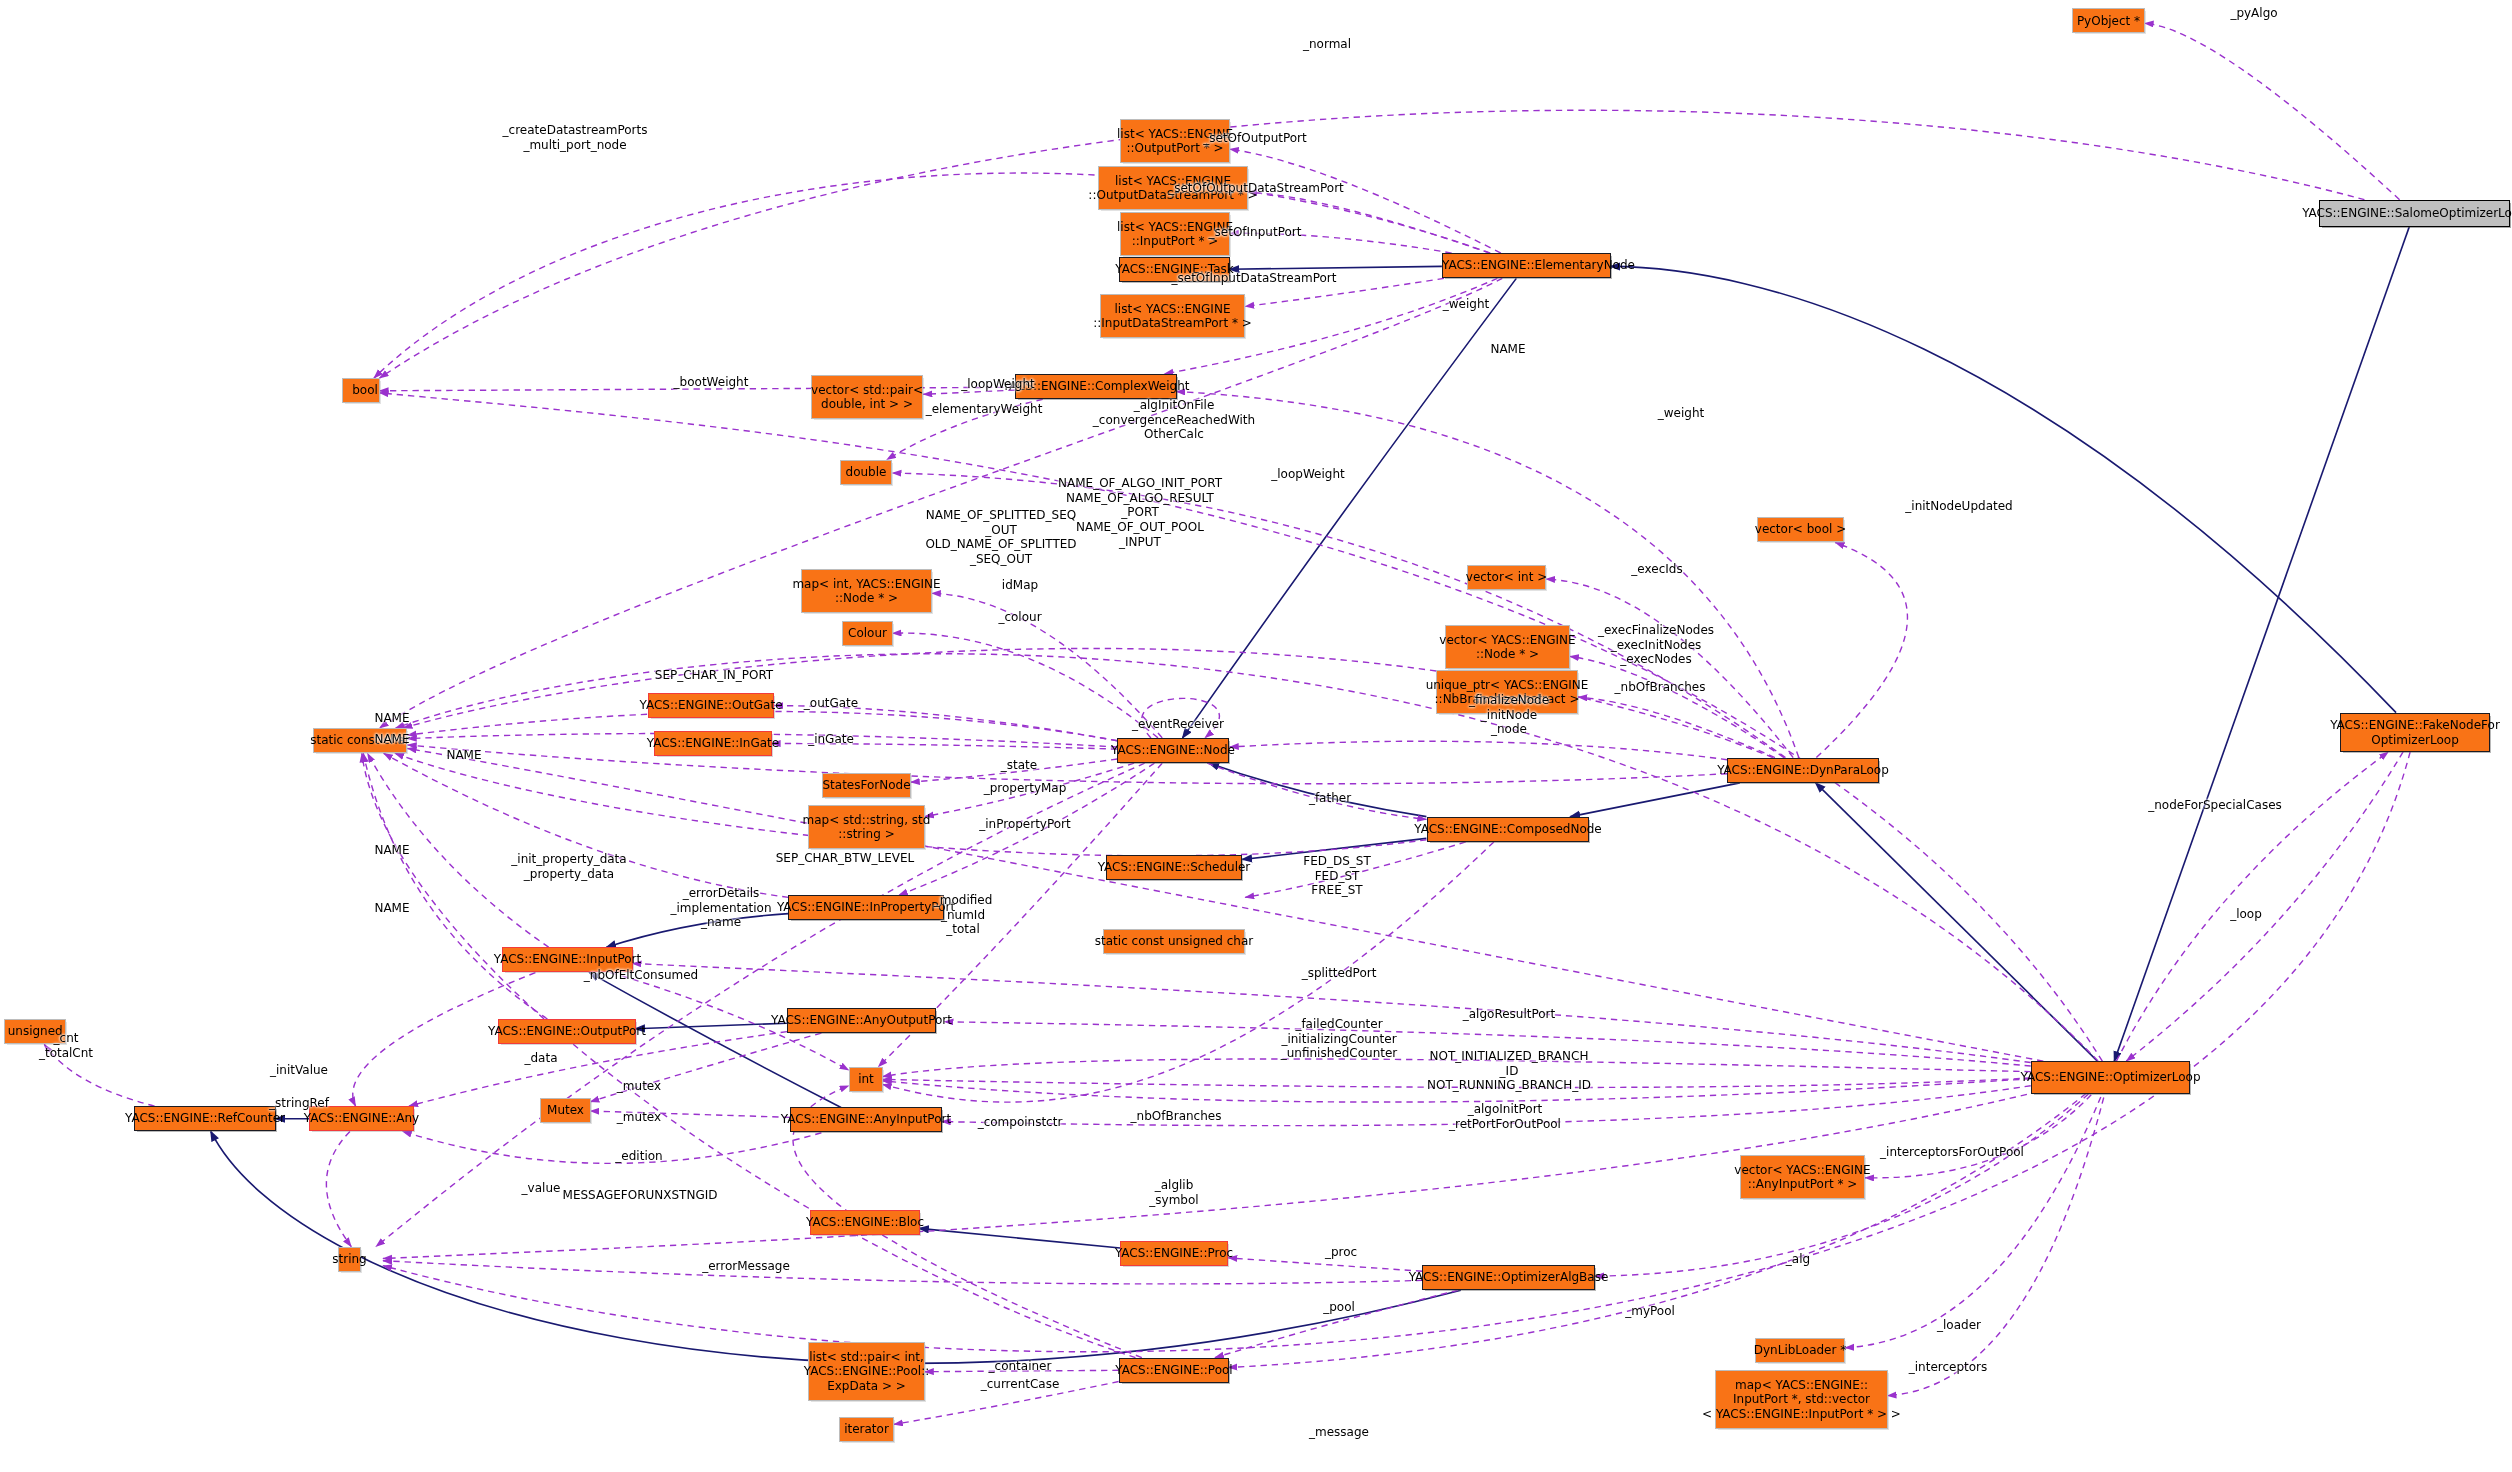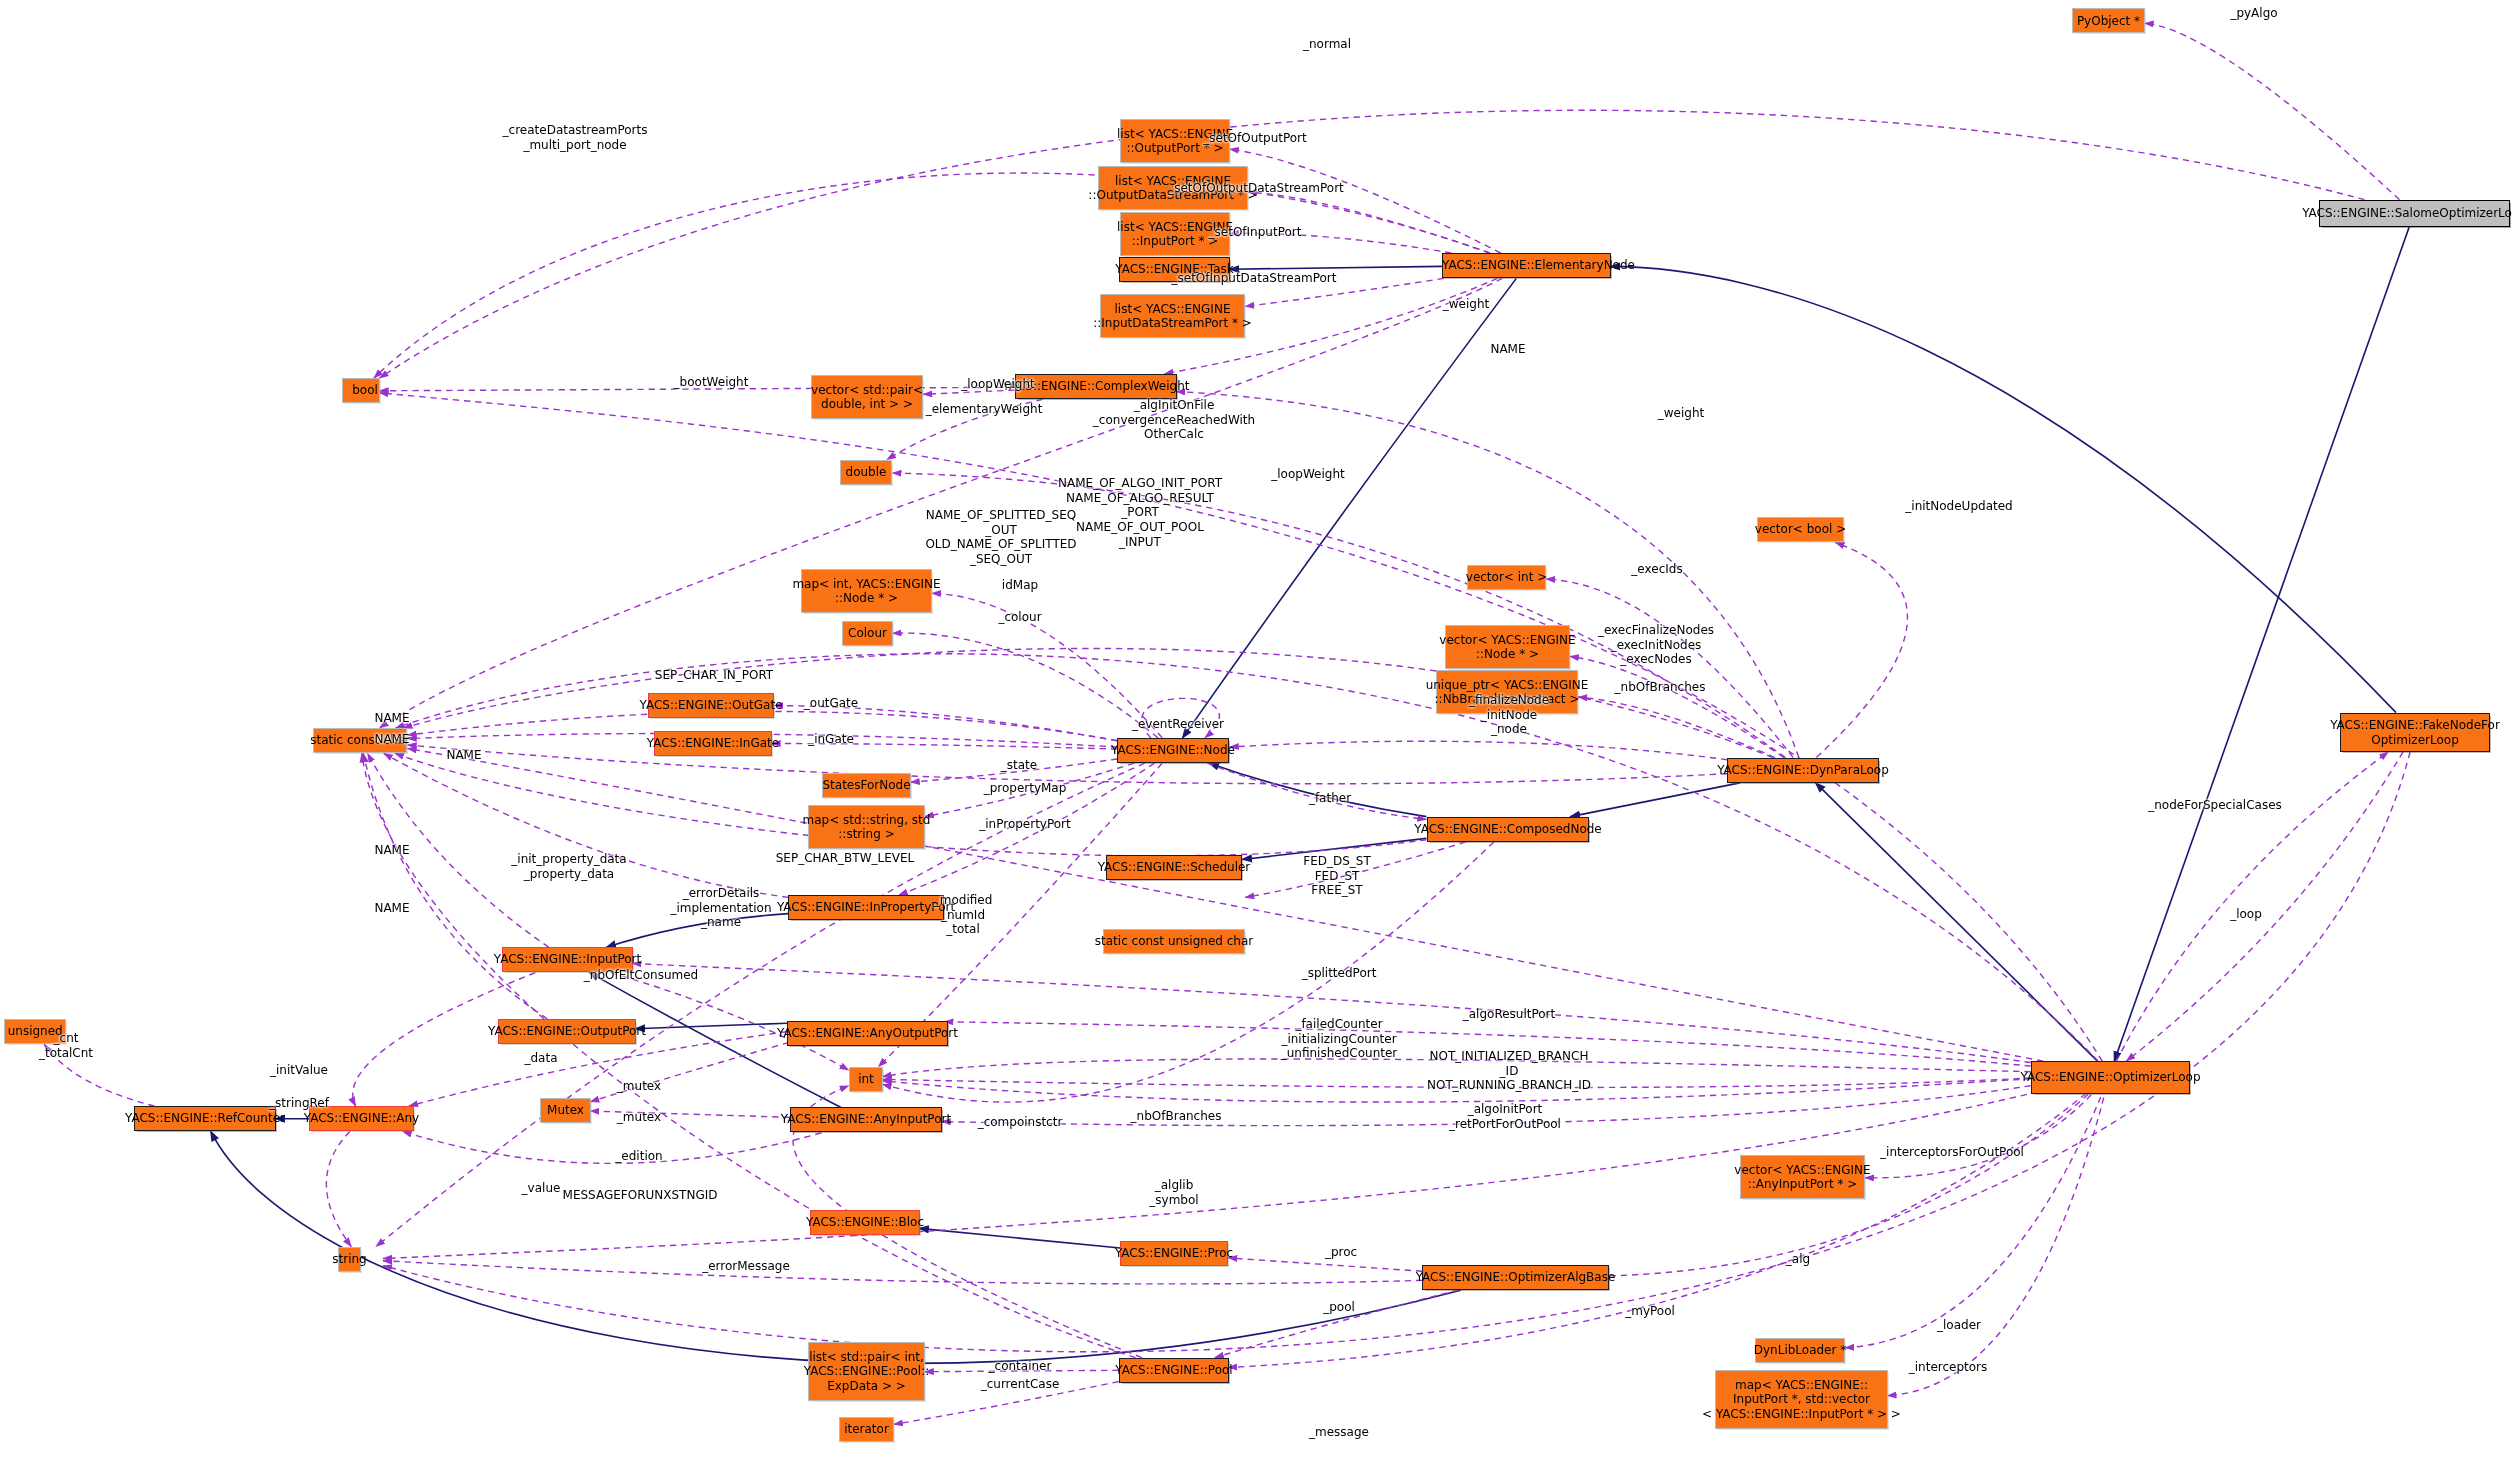"YACS::ENGINE::AnyOutputPort" div.node { margin-top: 13px -> none; width: 161px -> 149px }
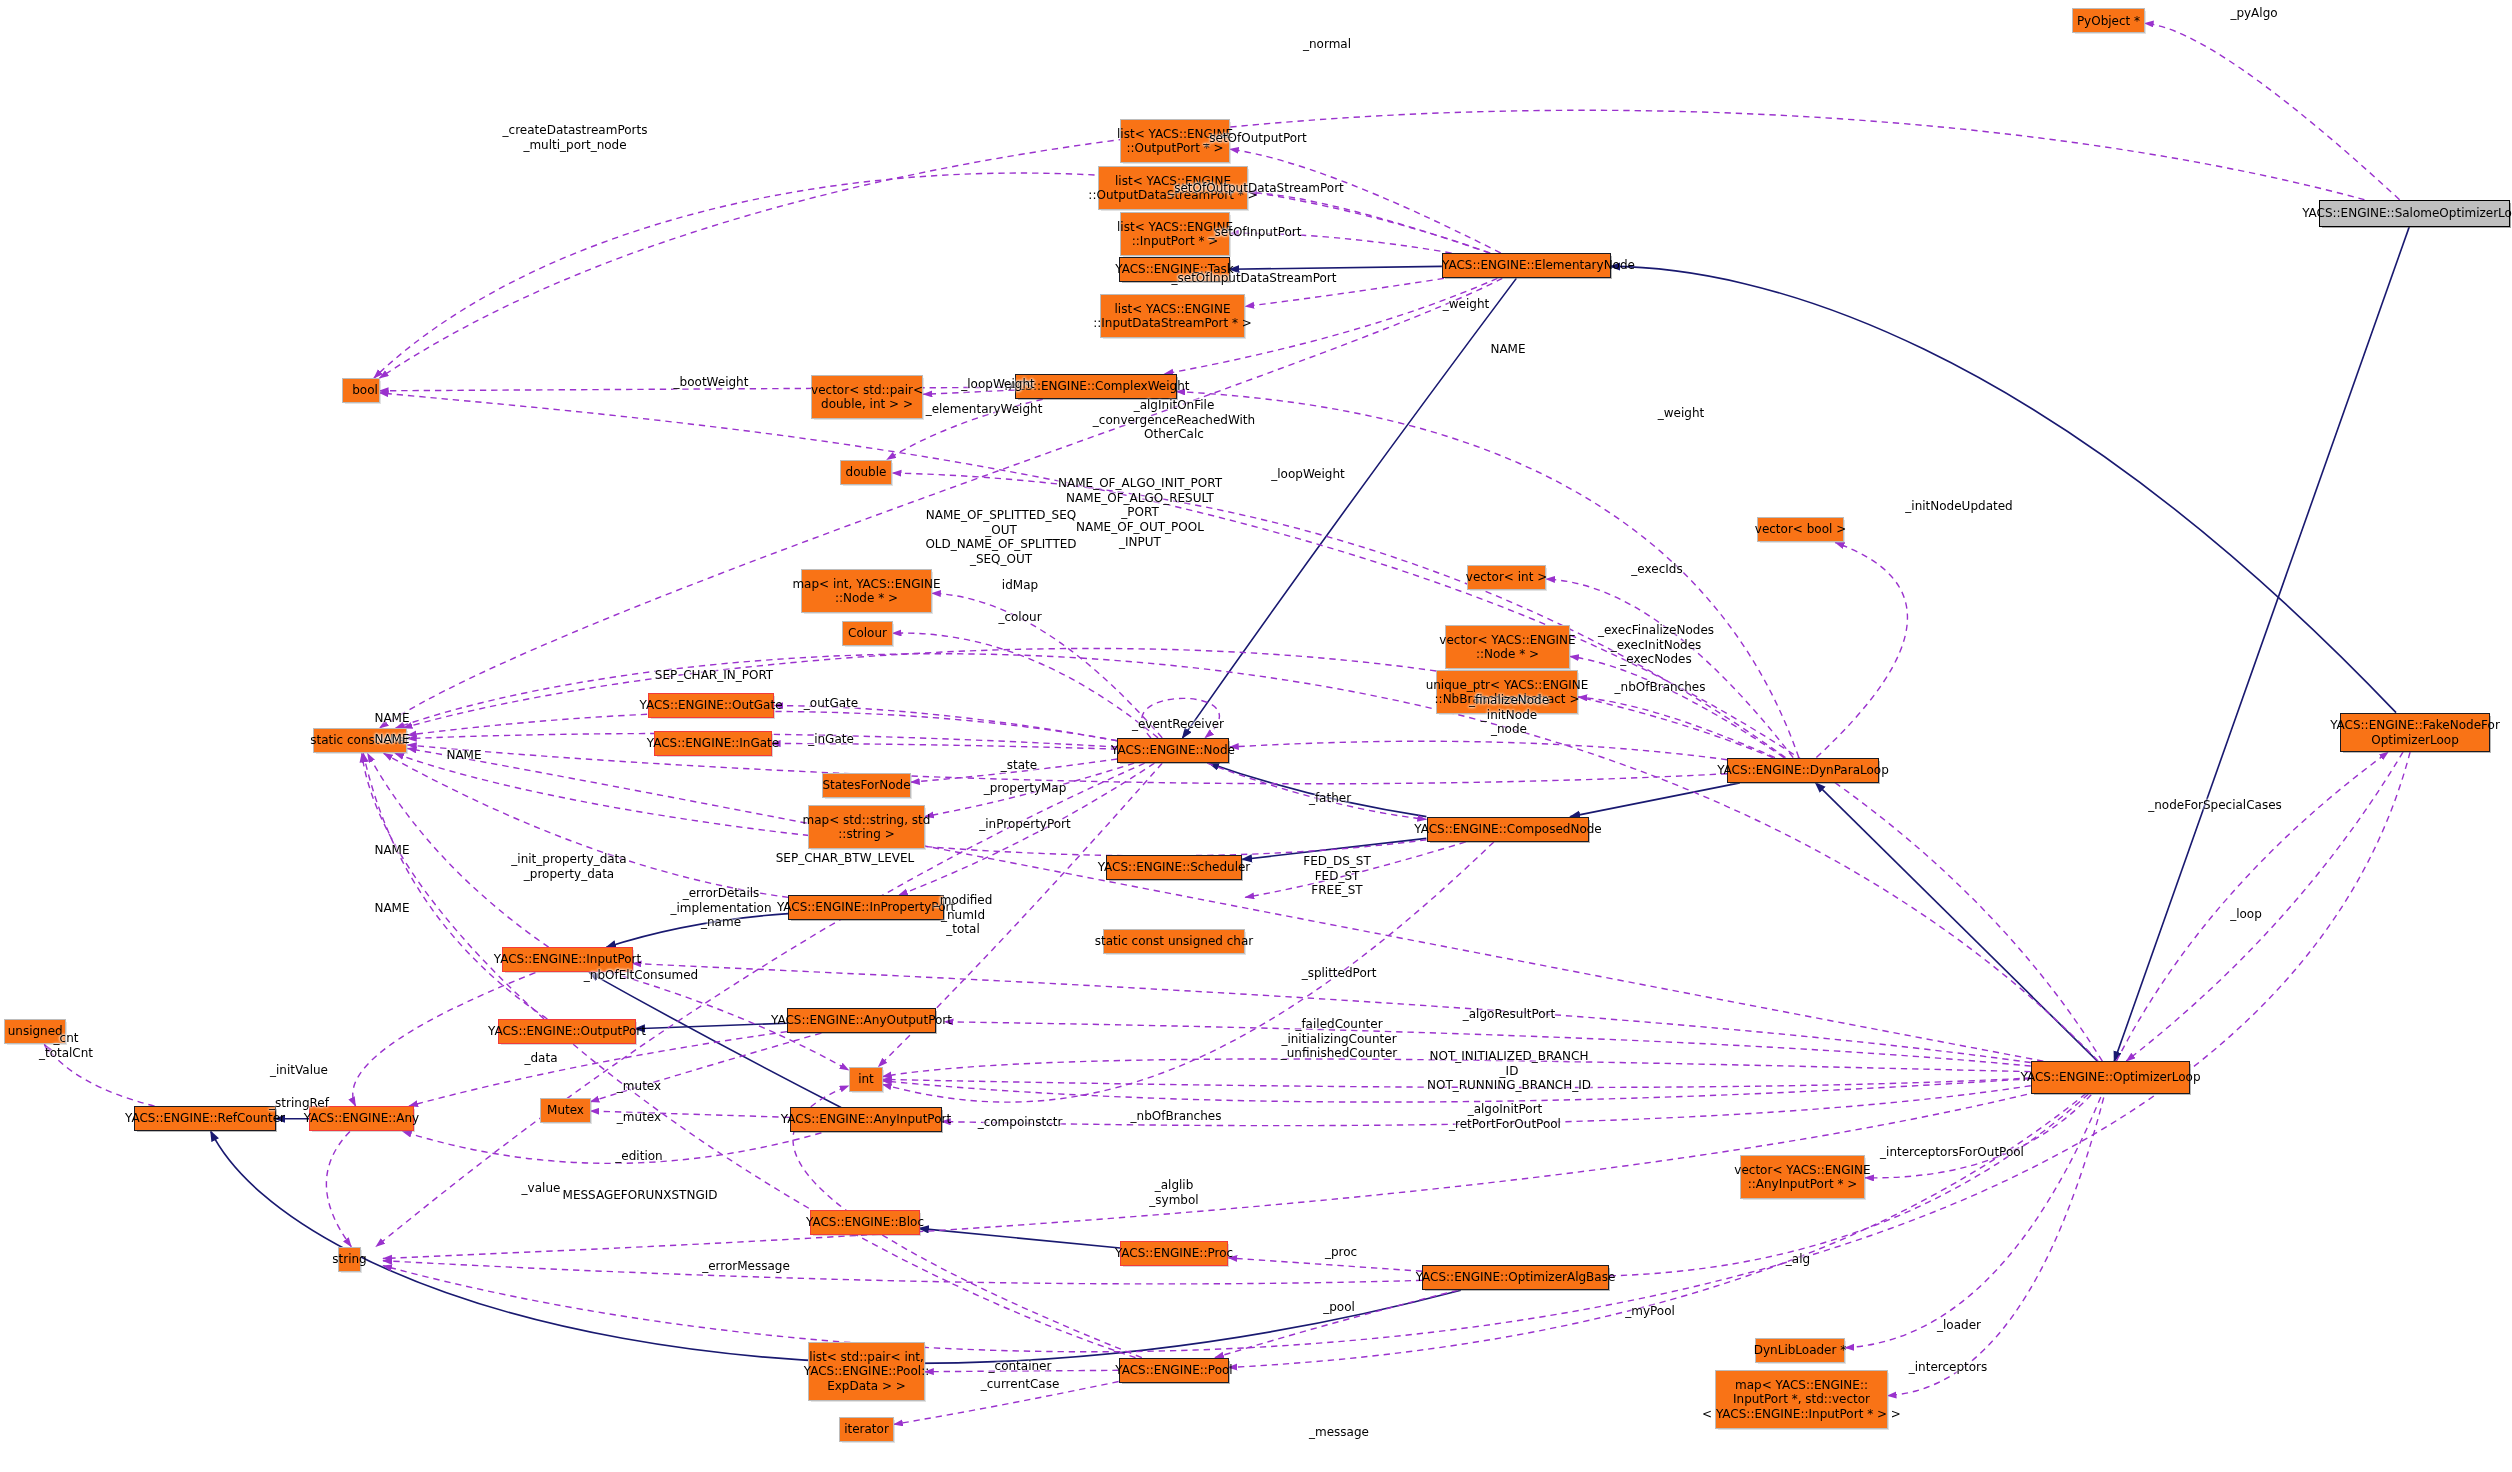"YACS::ENGINE::OptimizerAlgBase" div.node { width: 187px -> 173px }
